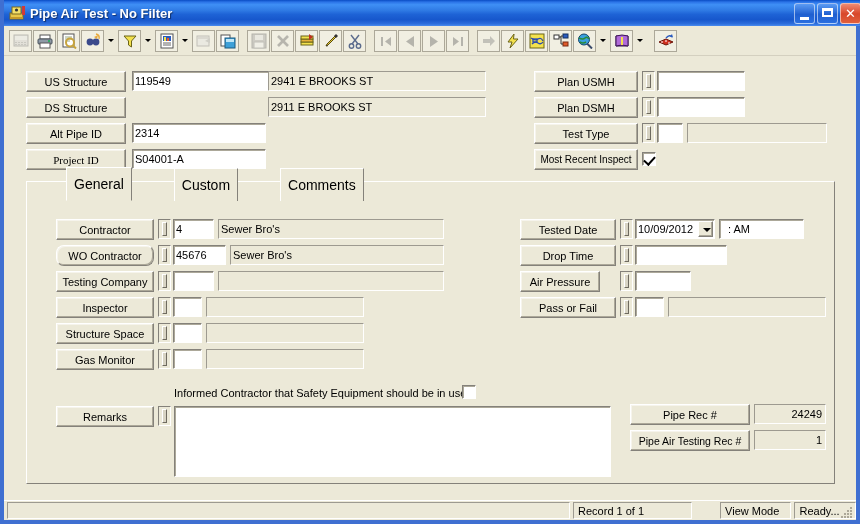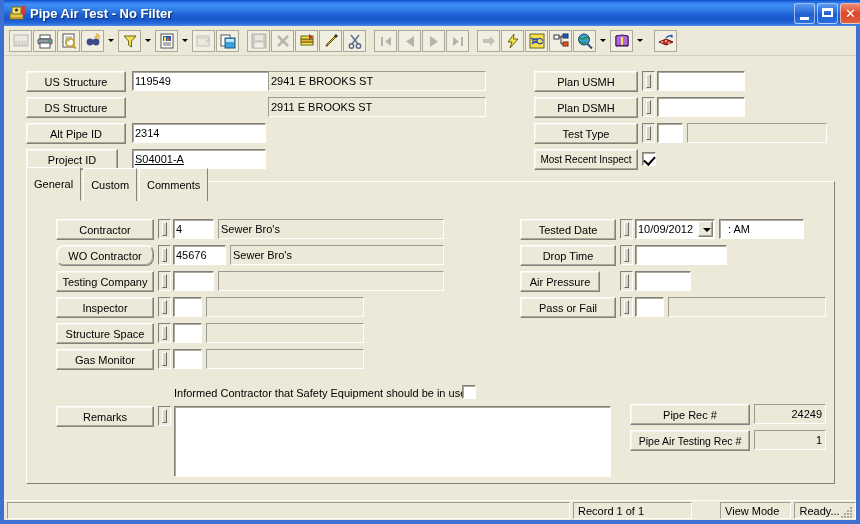"Project ID" div.lblbtn { font-family: none -> Liberation Serif, serif; width: 92px -> 100px }
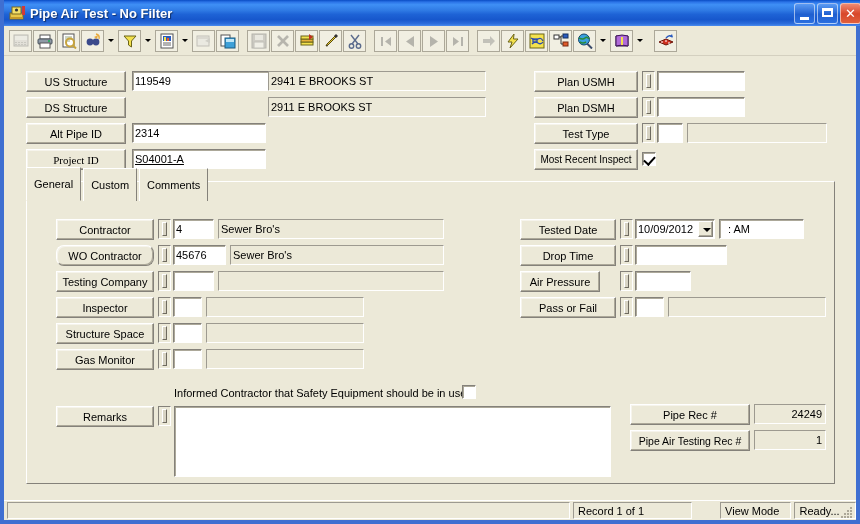"S04001-A" div.txt { text-decoration: underline -> none }
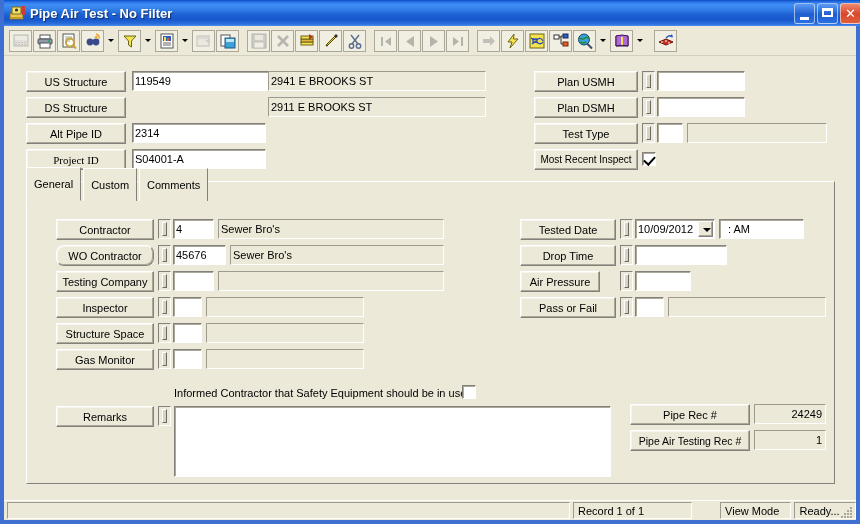"General" .tab { font-size: 11px -> 14px; margin-left: none -> 40px }
